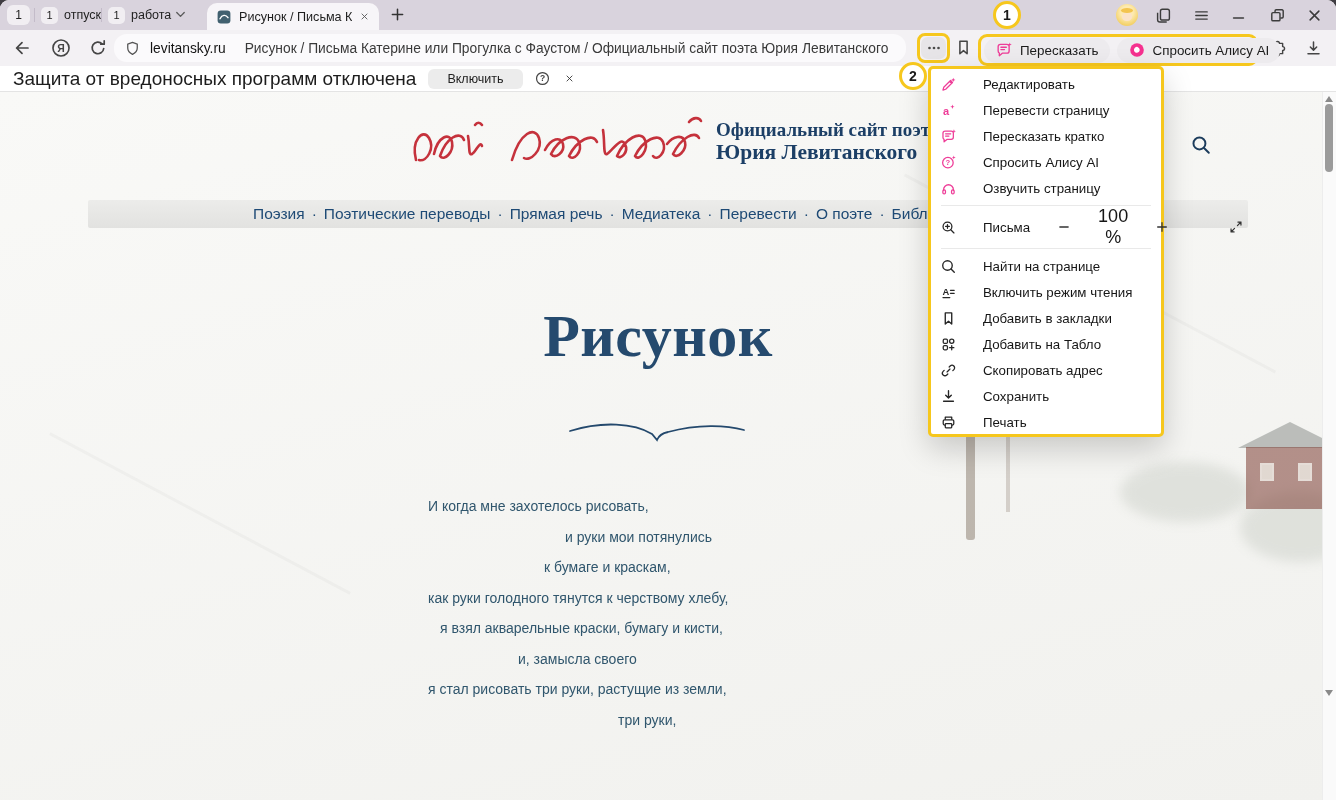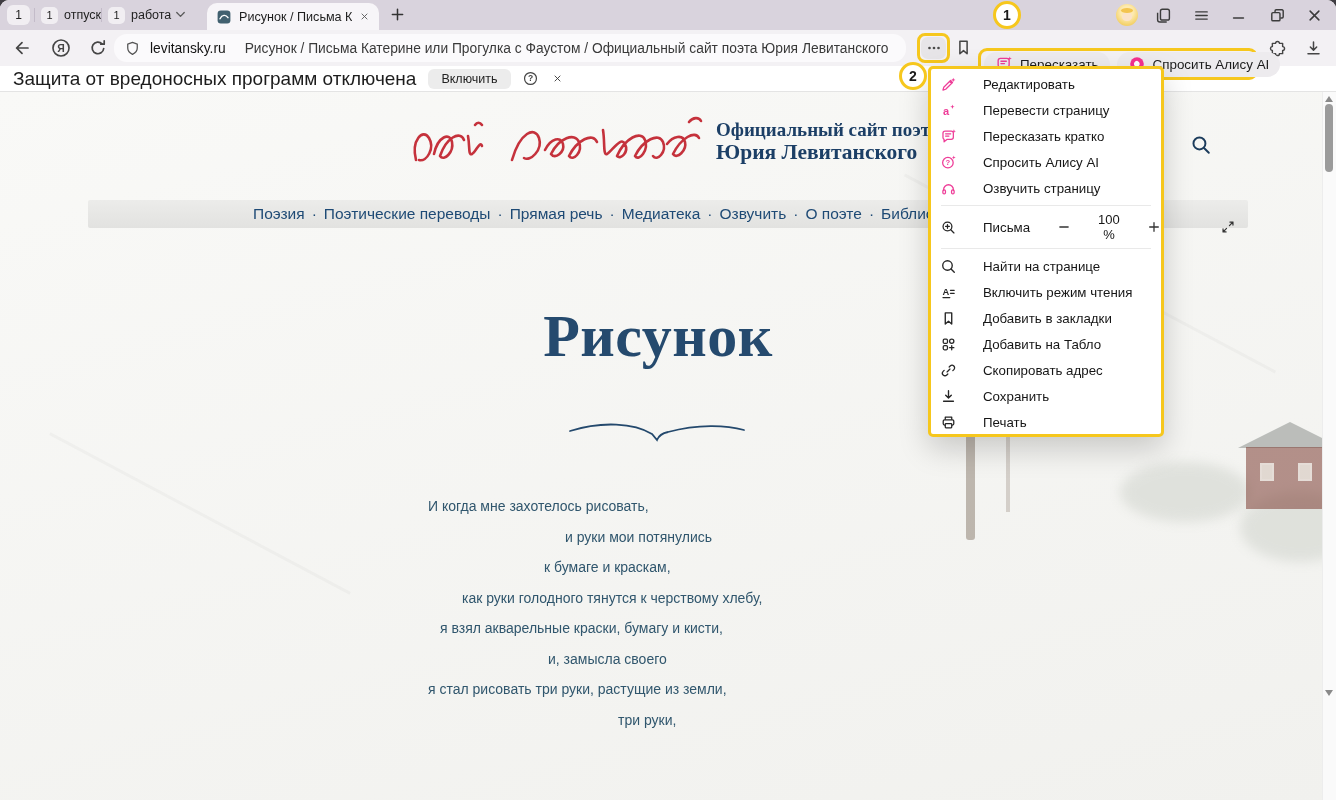"Пересказать" .hl-ai { top: 18px -> 4px }
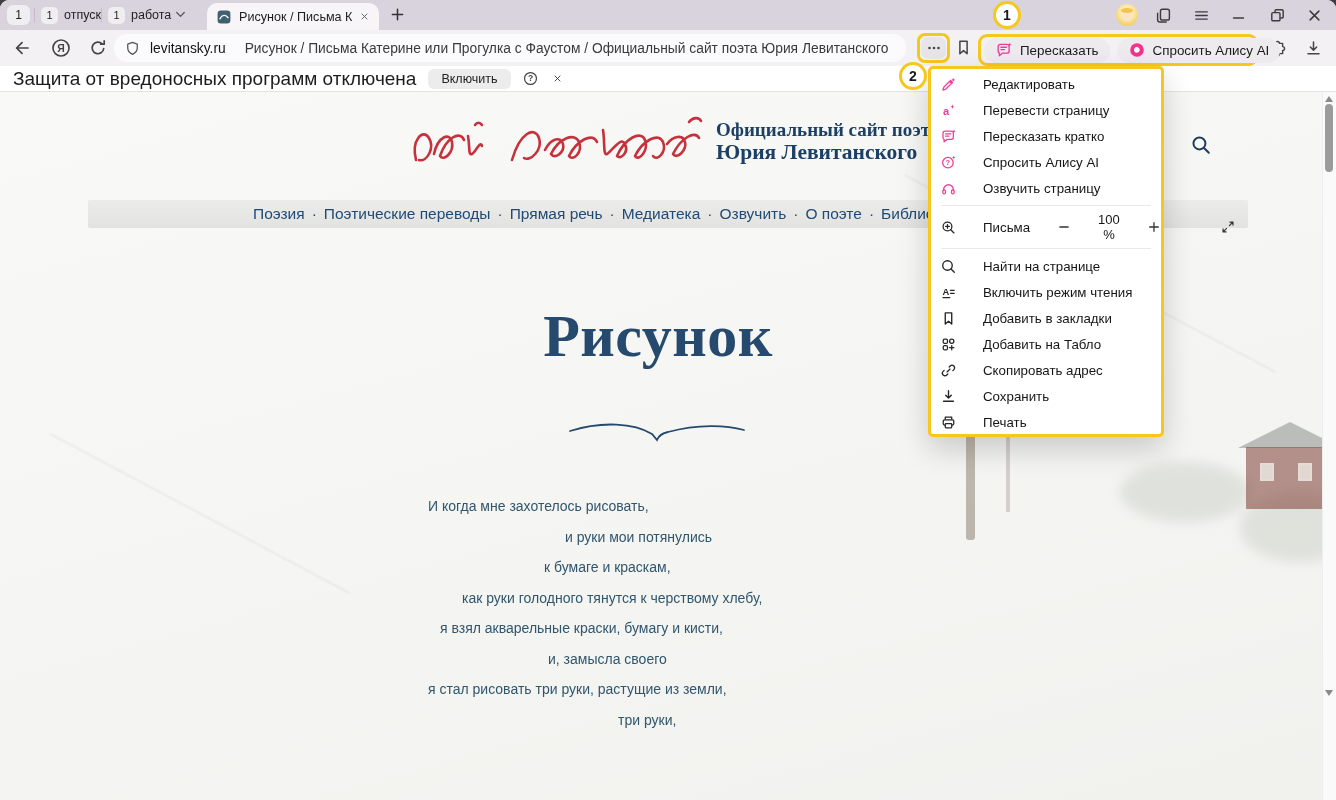"Включить" .ibbtn { padding: 0 13px -> 0 19px }
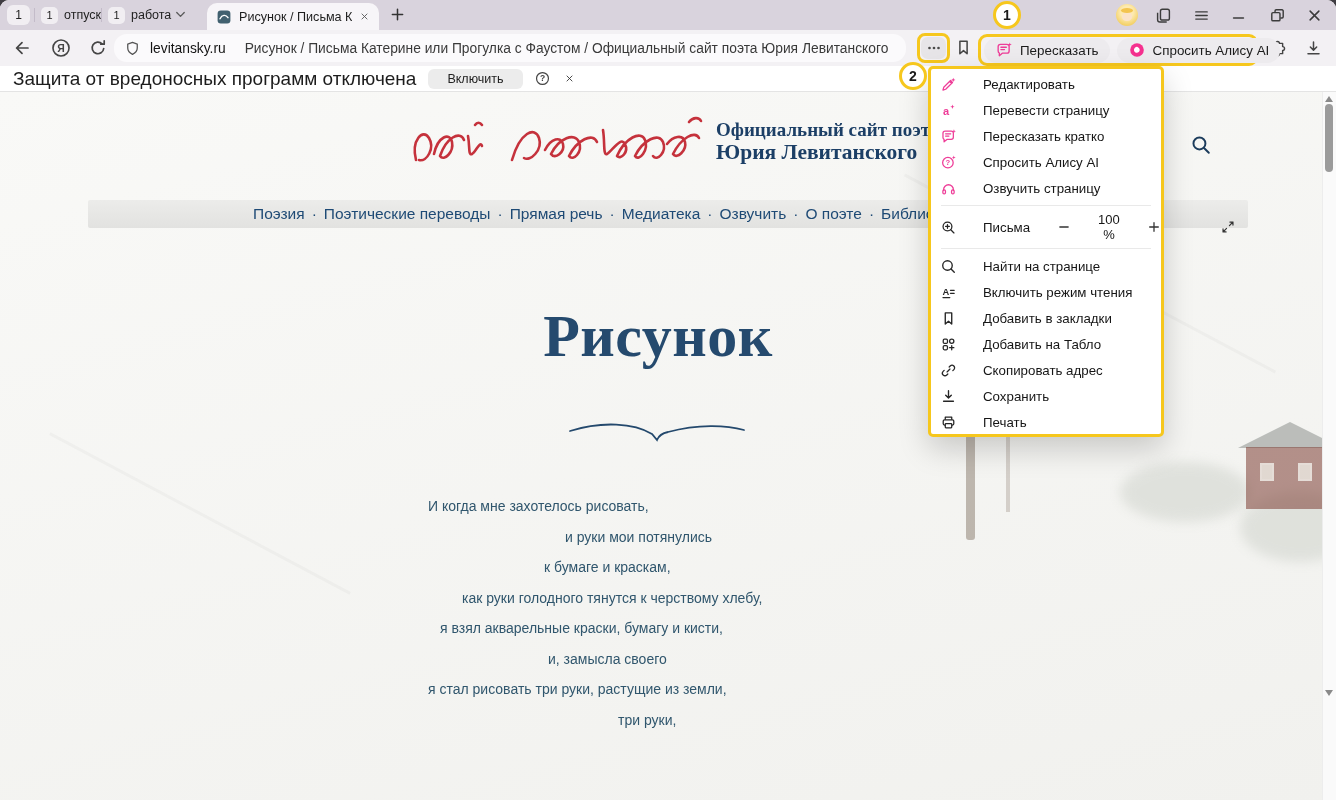"Озвучить" span.navitem { text: Озвучить -> Перевести }
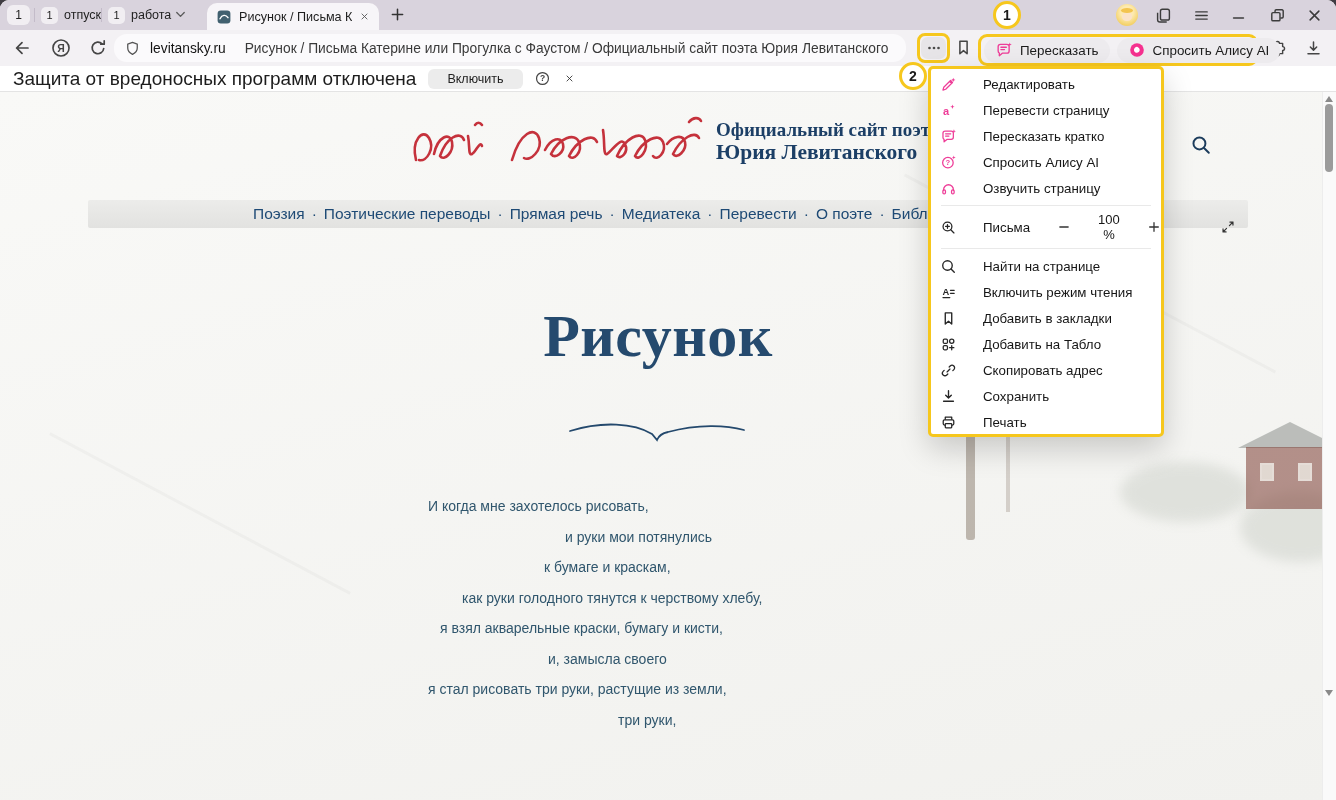"100 %" .zval { font-size: 13px -> 18px }
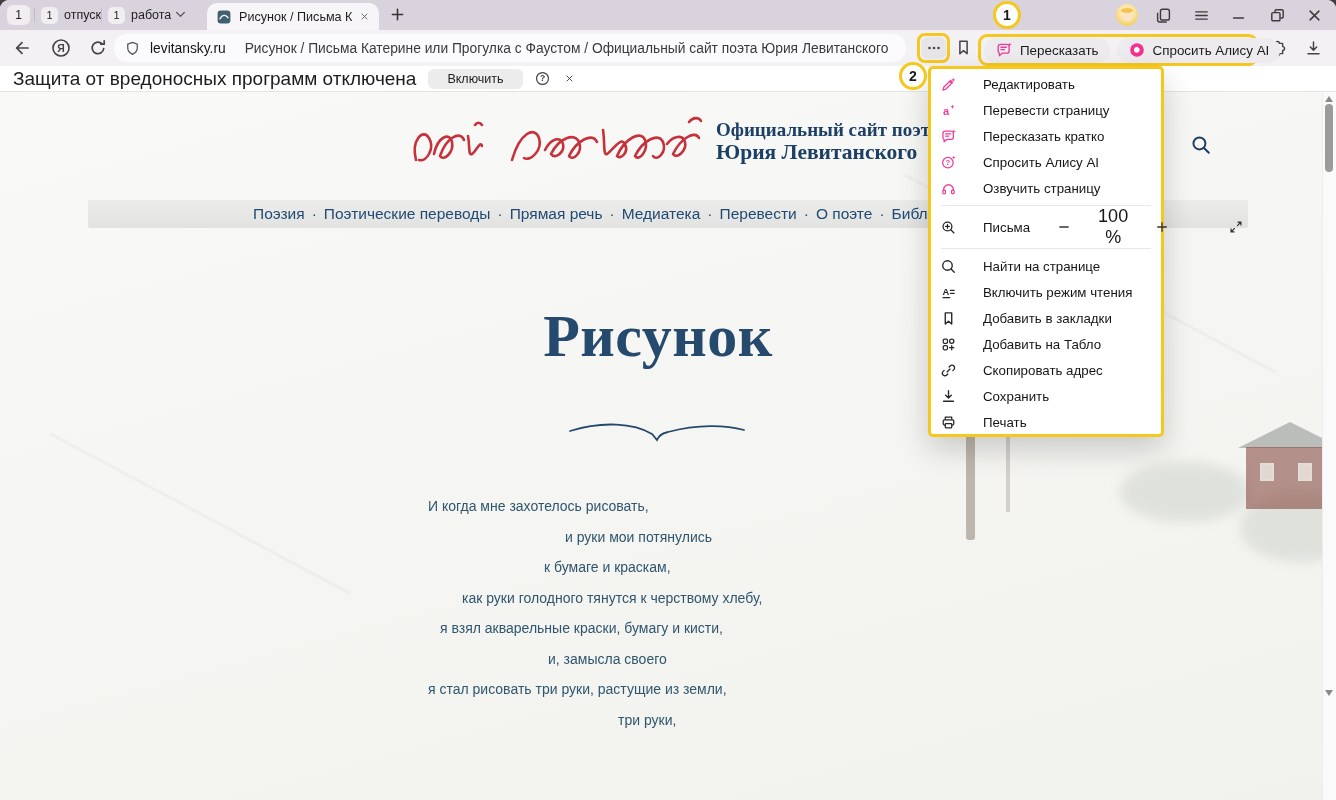"как руки голодного тянутся к" div { margin-left: 34px -> none }
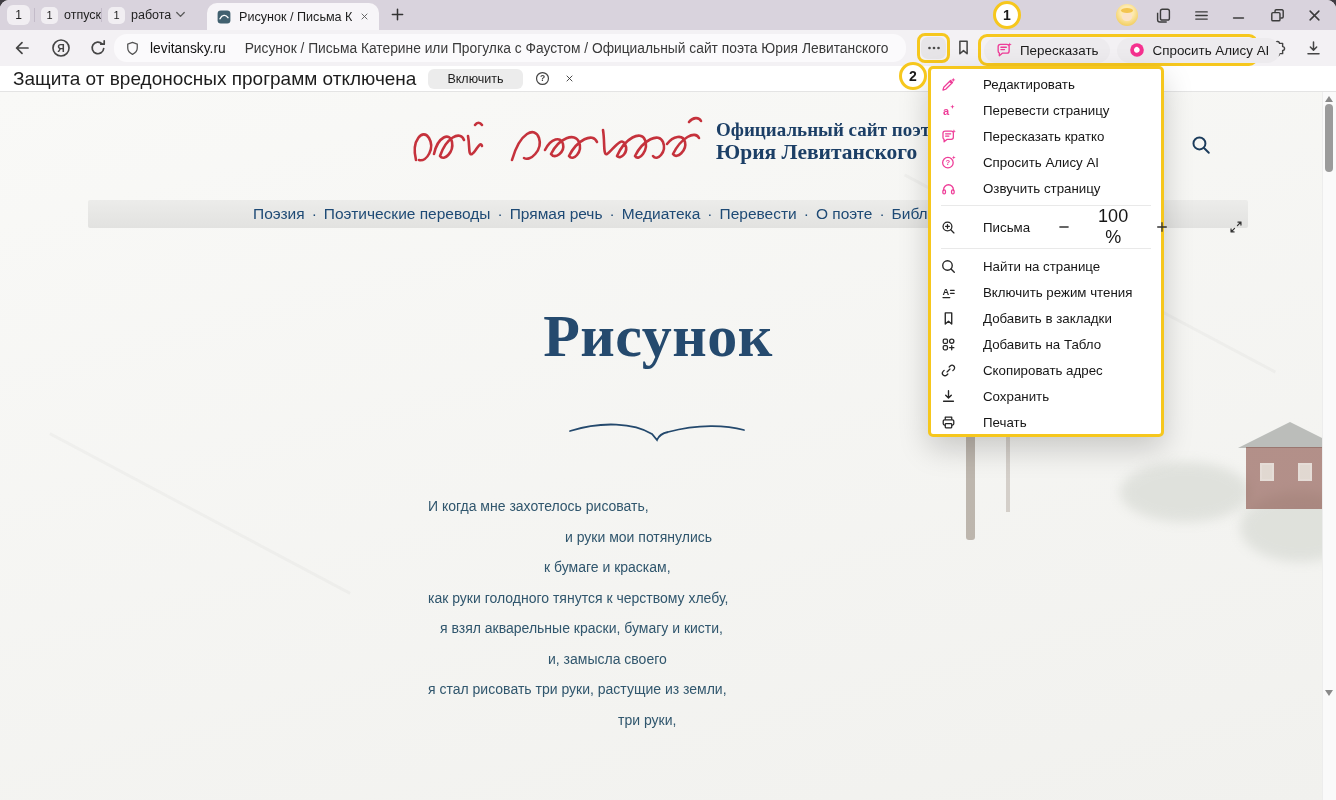"и, замысла своего" div { margin-left: 120px -> 90px }
